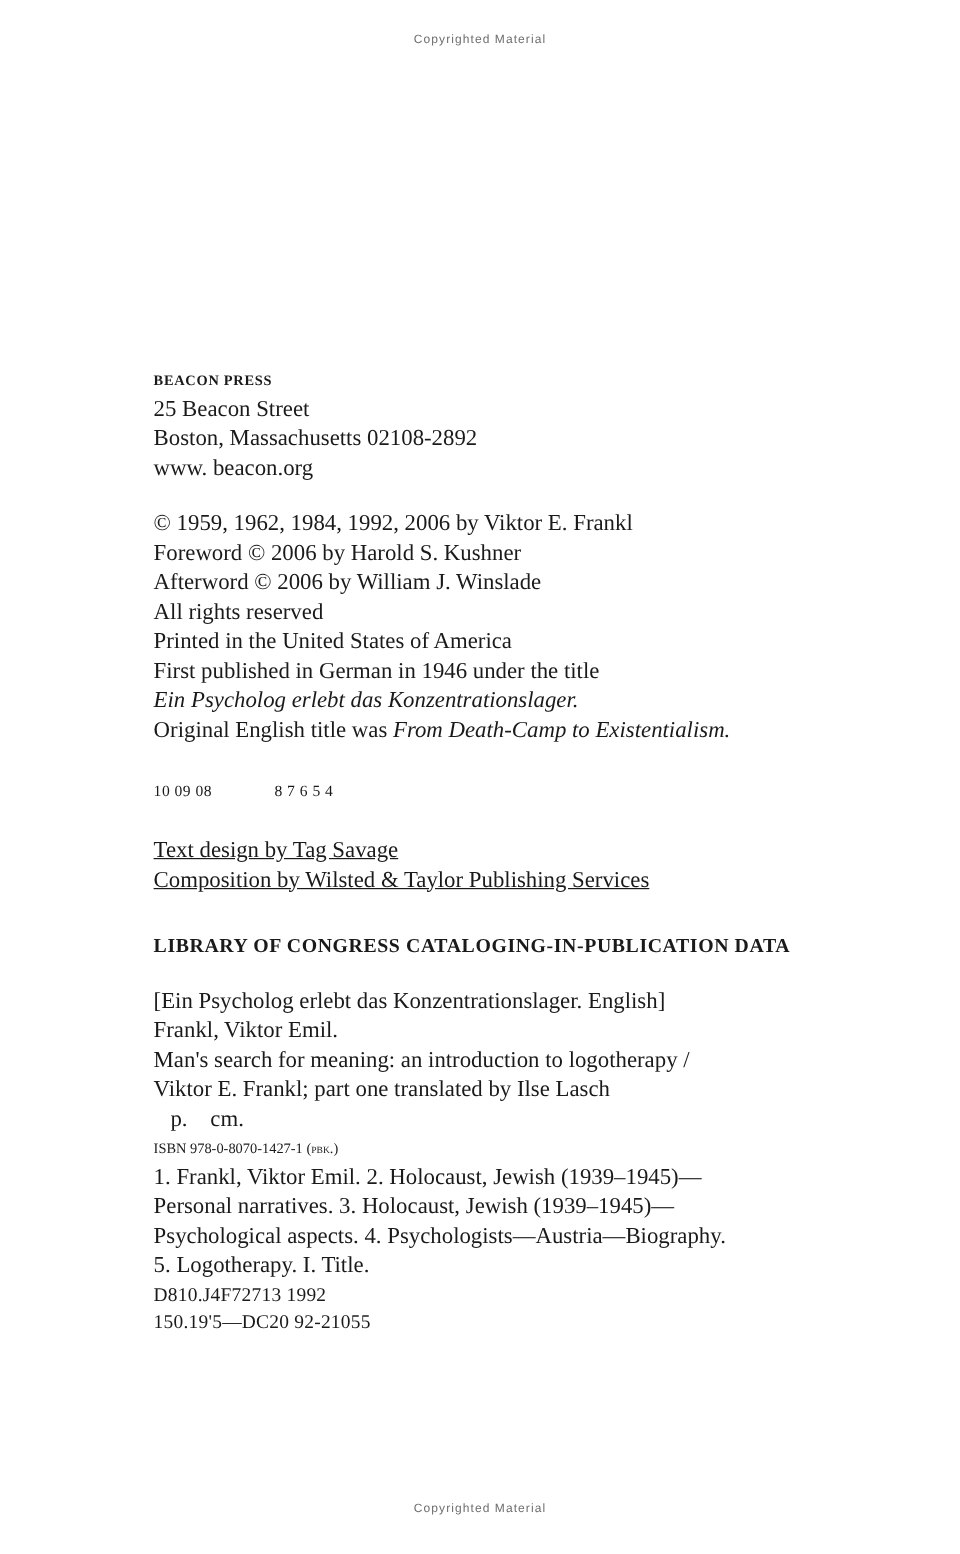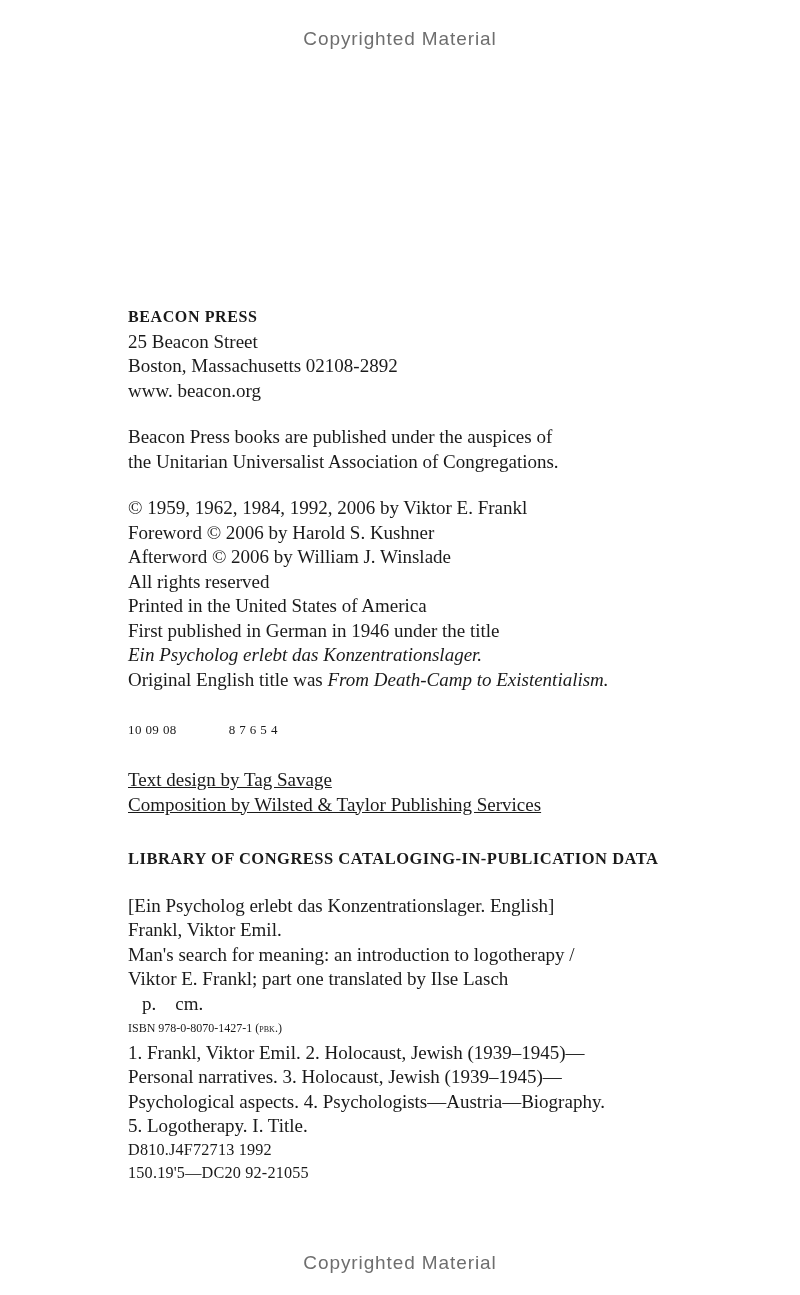"Copyrighted Material" .watermark { font-size: 19px -> 10px }
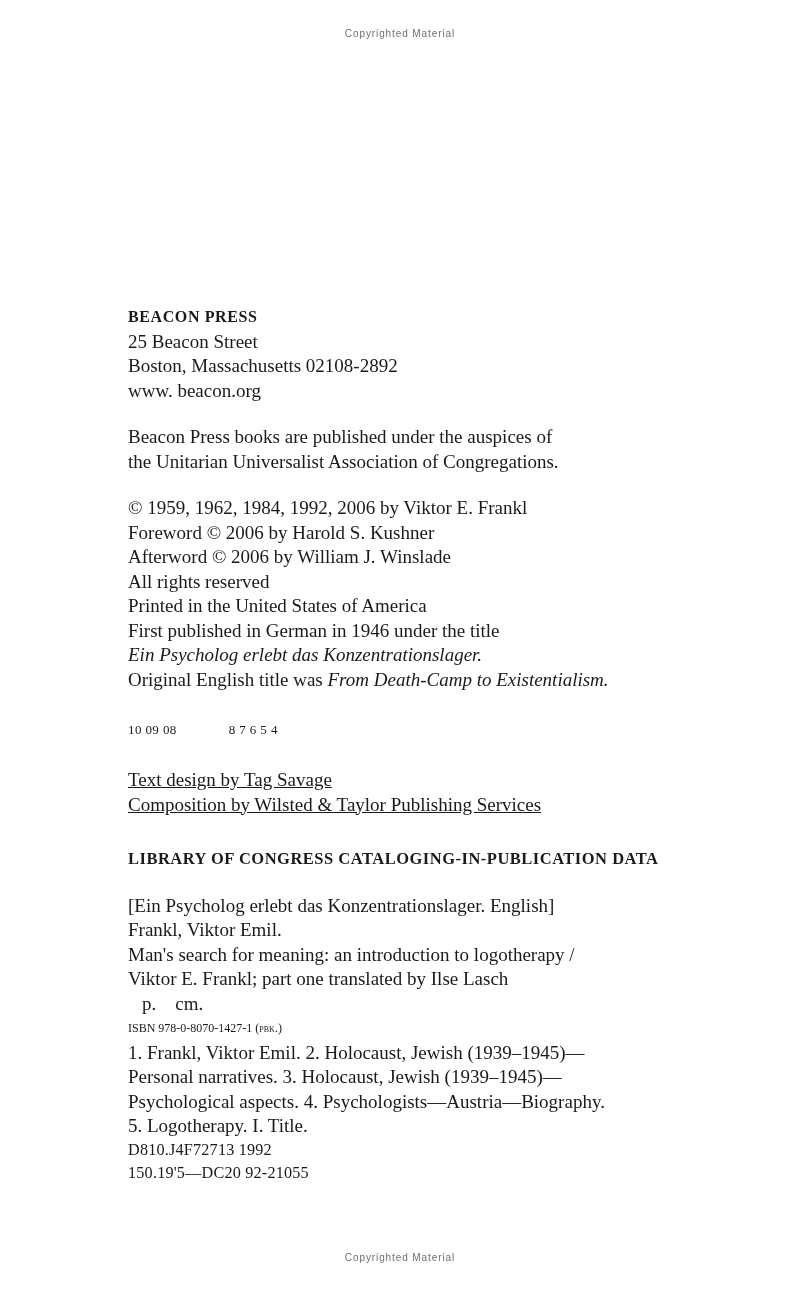"BEACON PRESS" .smallcaps { font-size: 16px -> 12px }
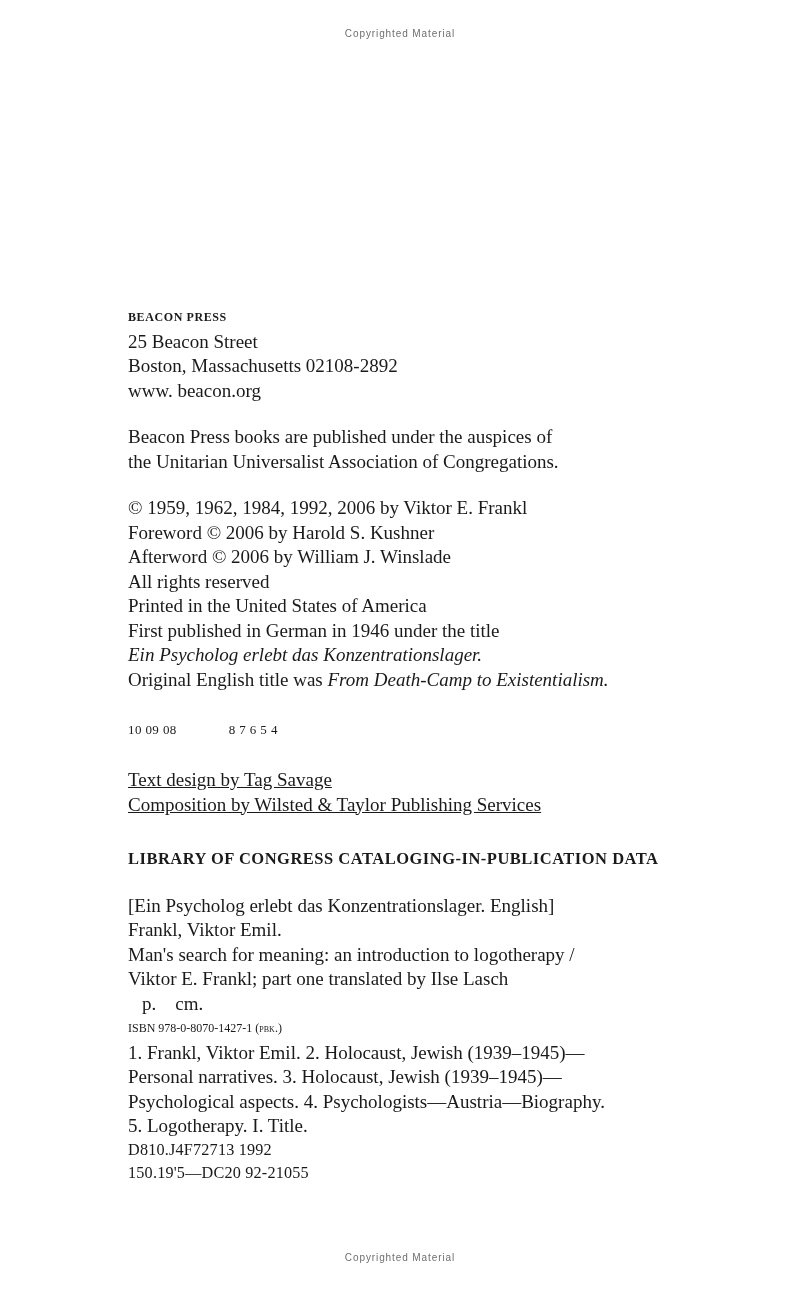"Beacon Press books are published" div.block { html: <div> <div>Beacon Press books are published under the auspices of</div> <div>the Unitarian Universalist Association of Congregations.</div> </div> -> none }
